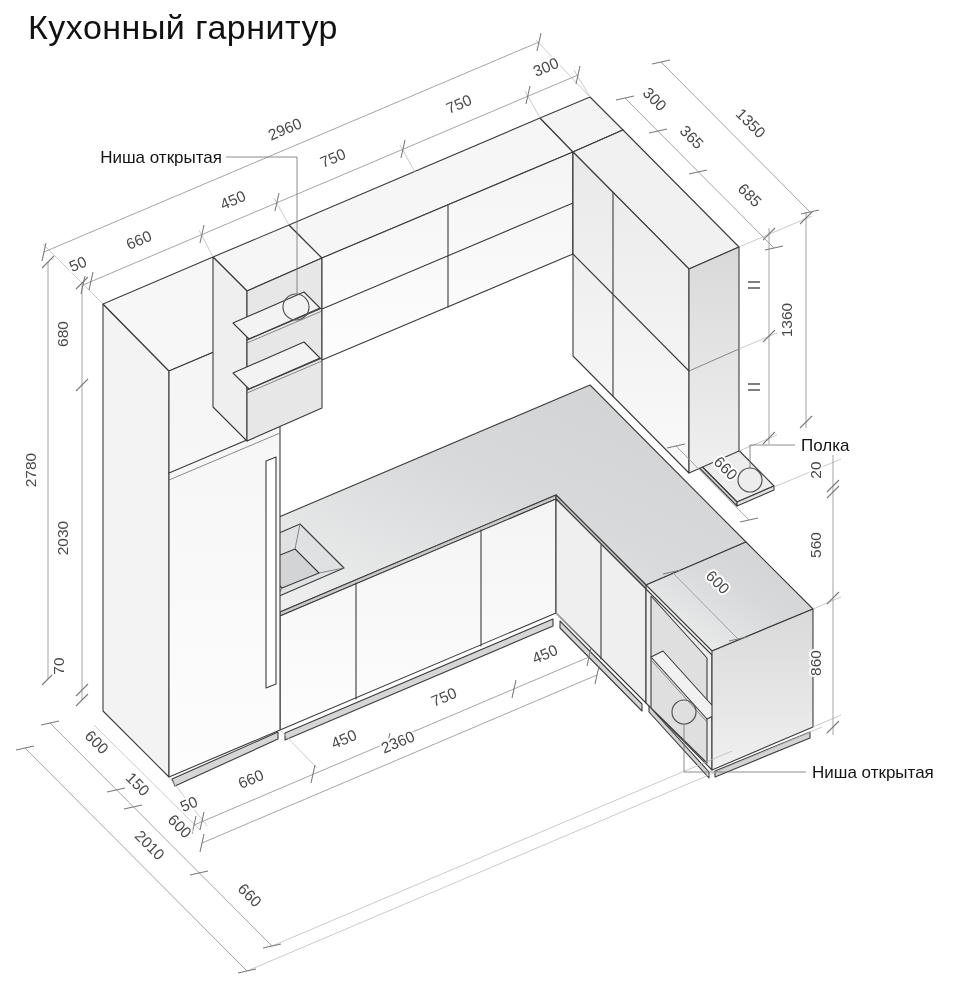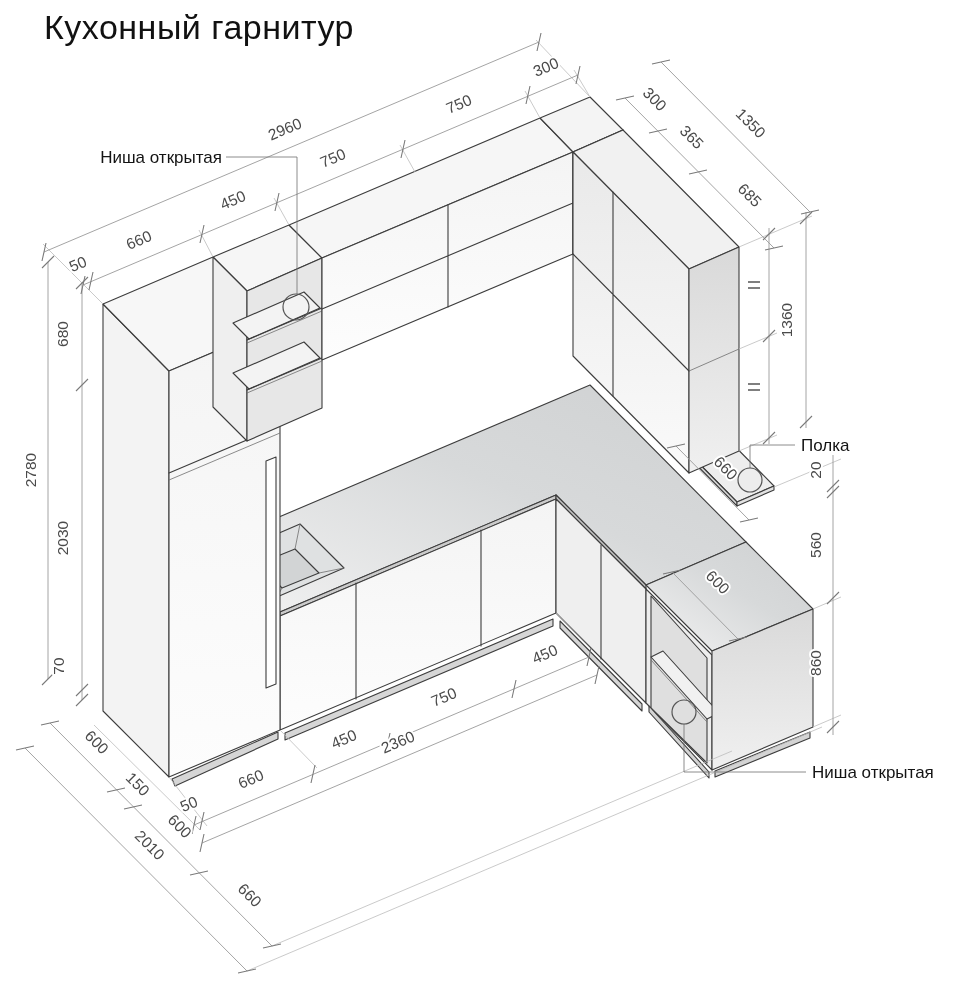"Кухонный гарнитур" #title { left: 44px -> 28px }
